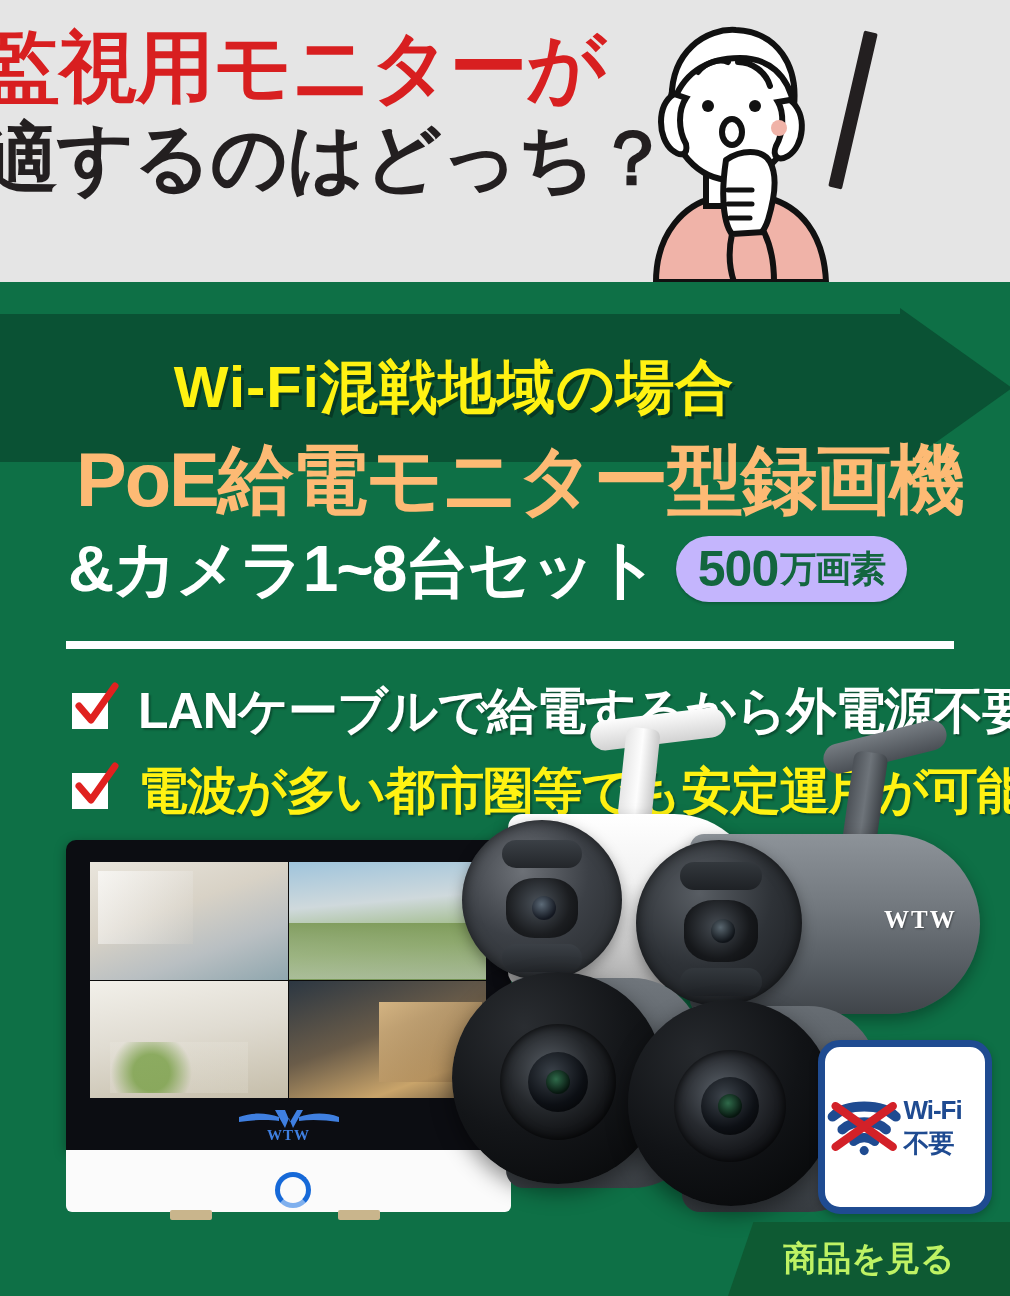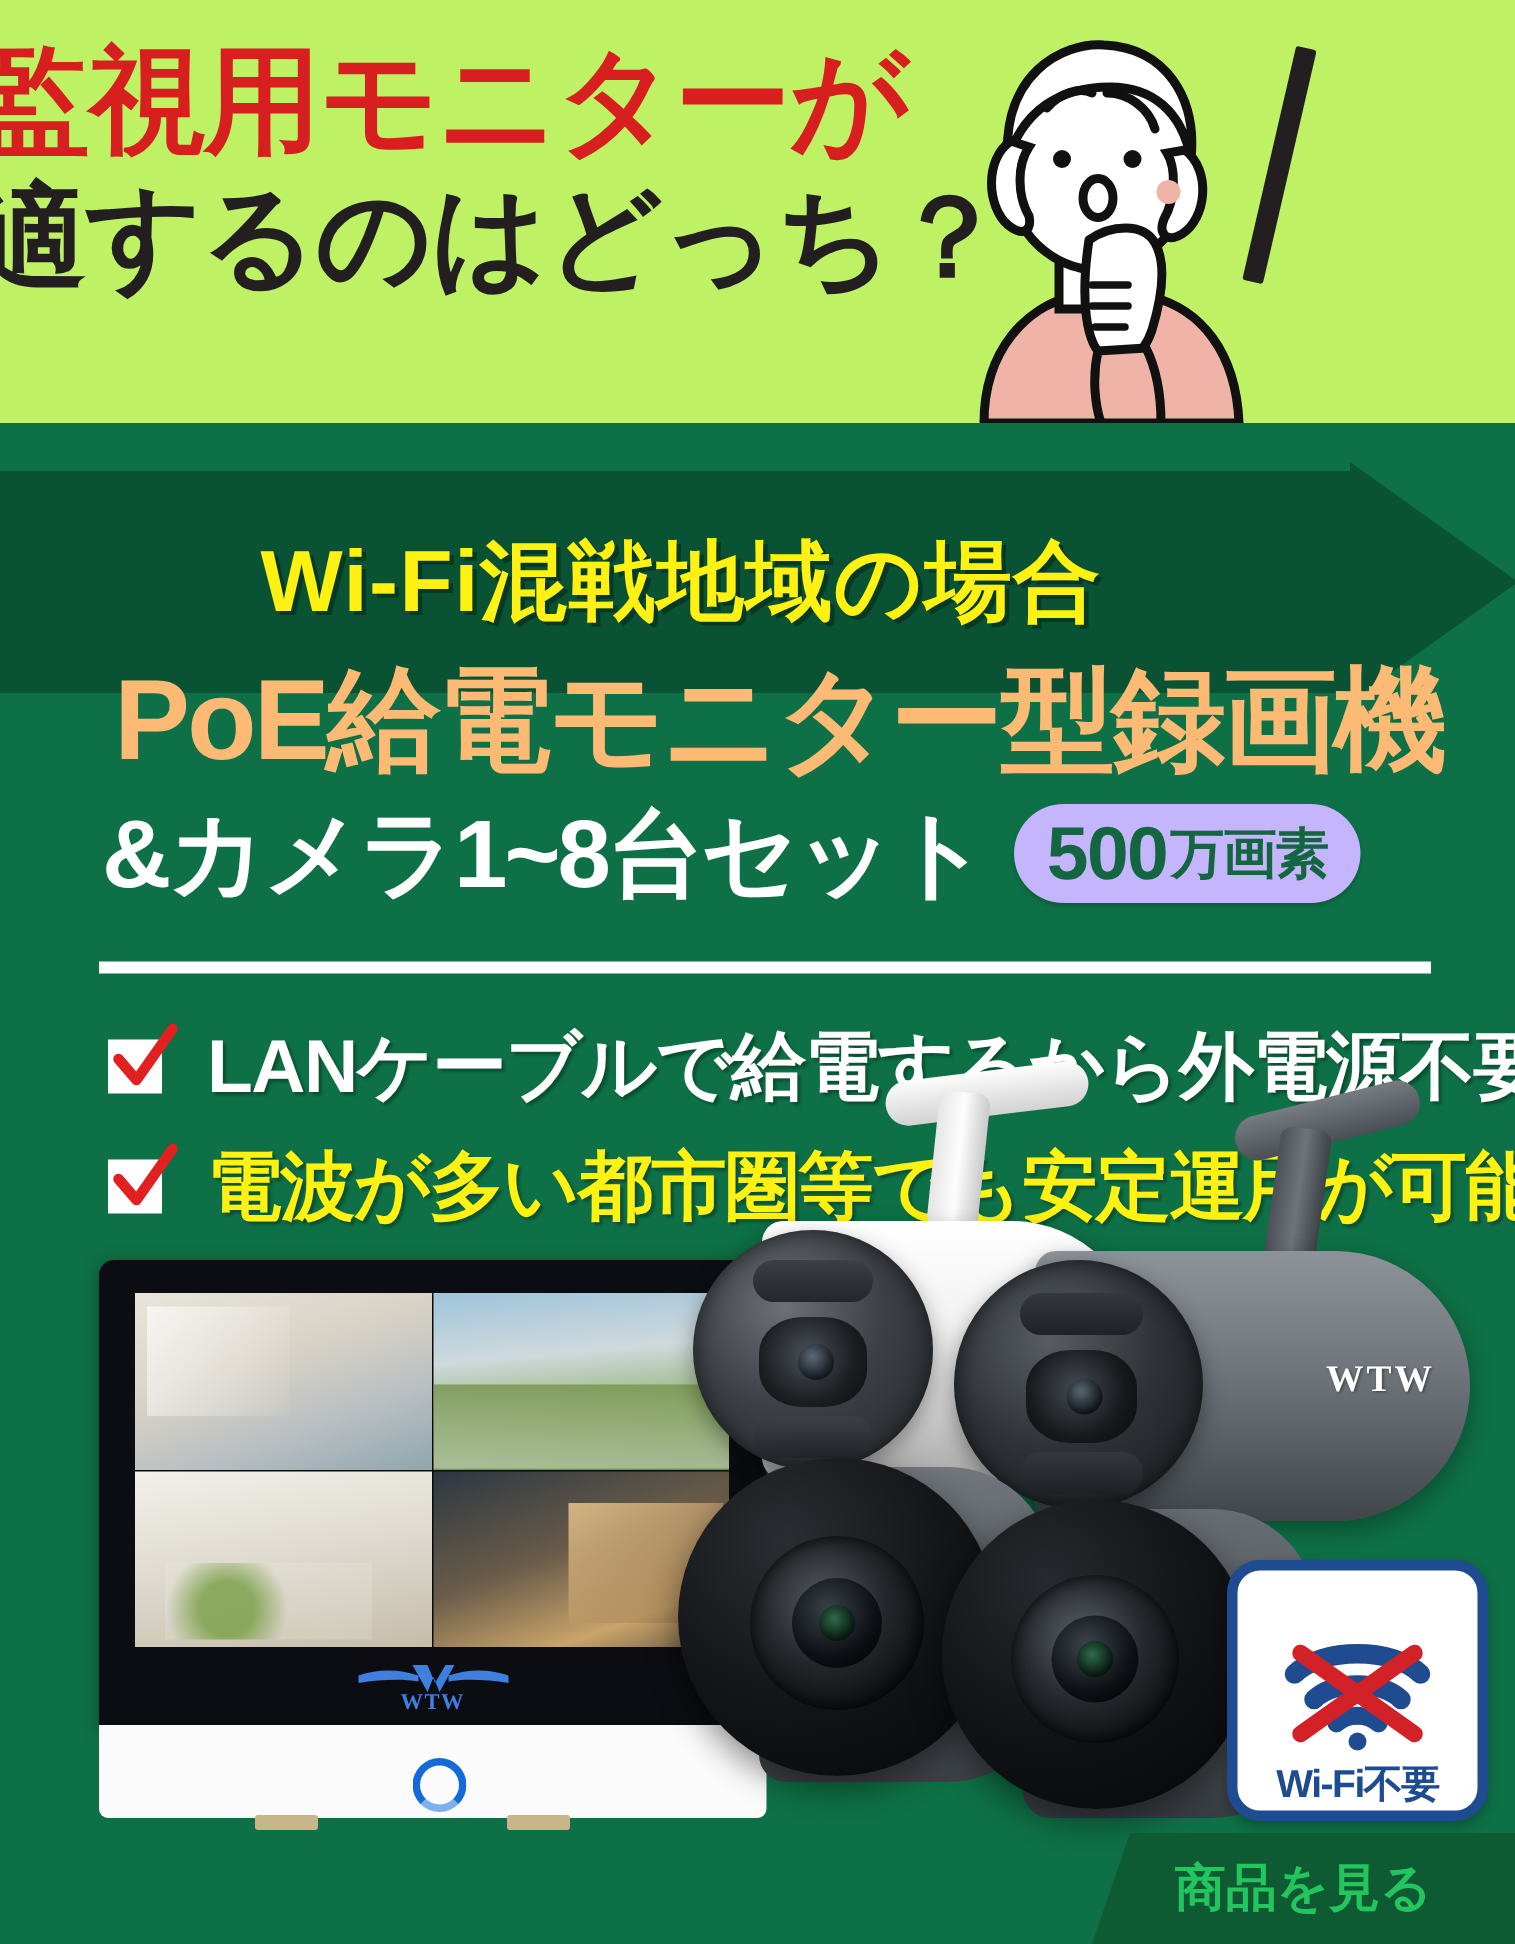"監視用モニターが" .header { background: #bef264 -> #e5e5e5 }
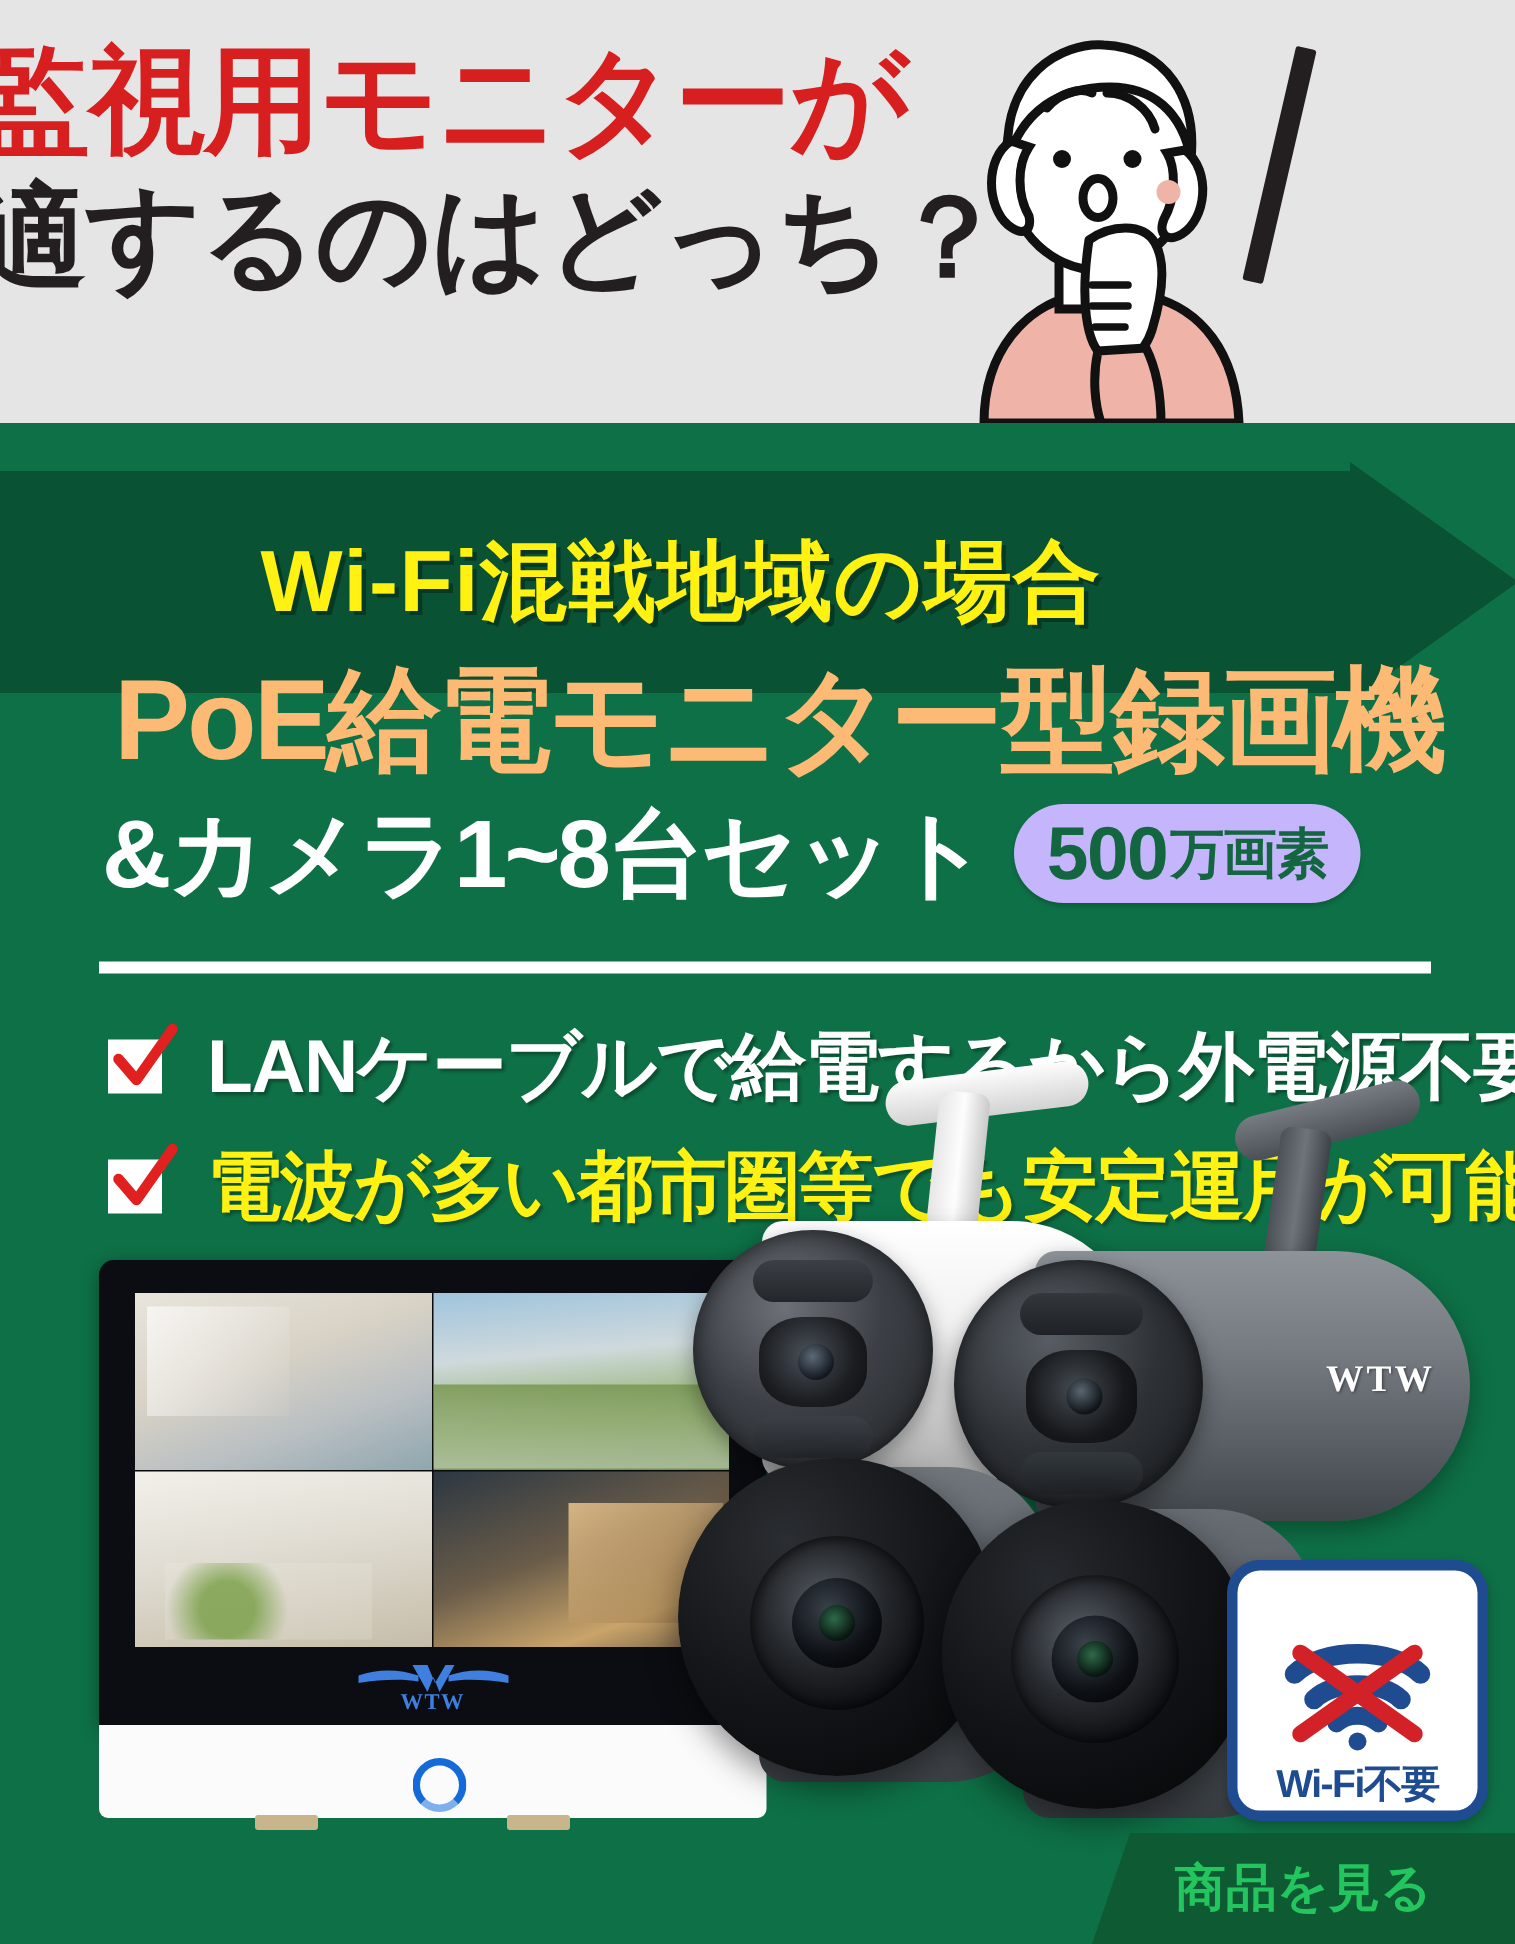"Wi-Fi不要" .wifi { flex-direction: column -> row; justify-content: flex-end -> space-between }
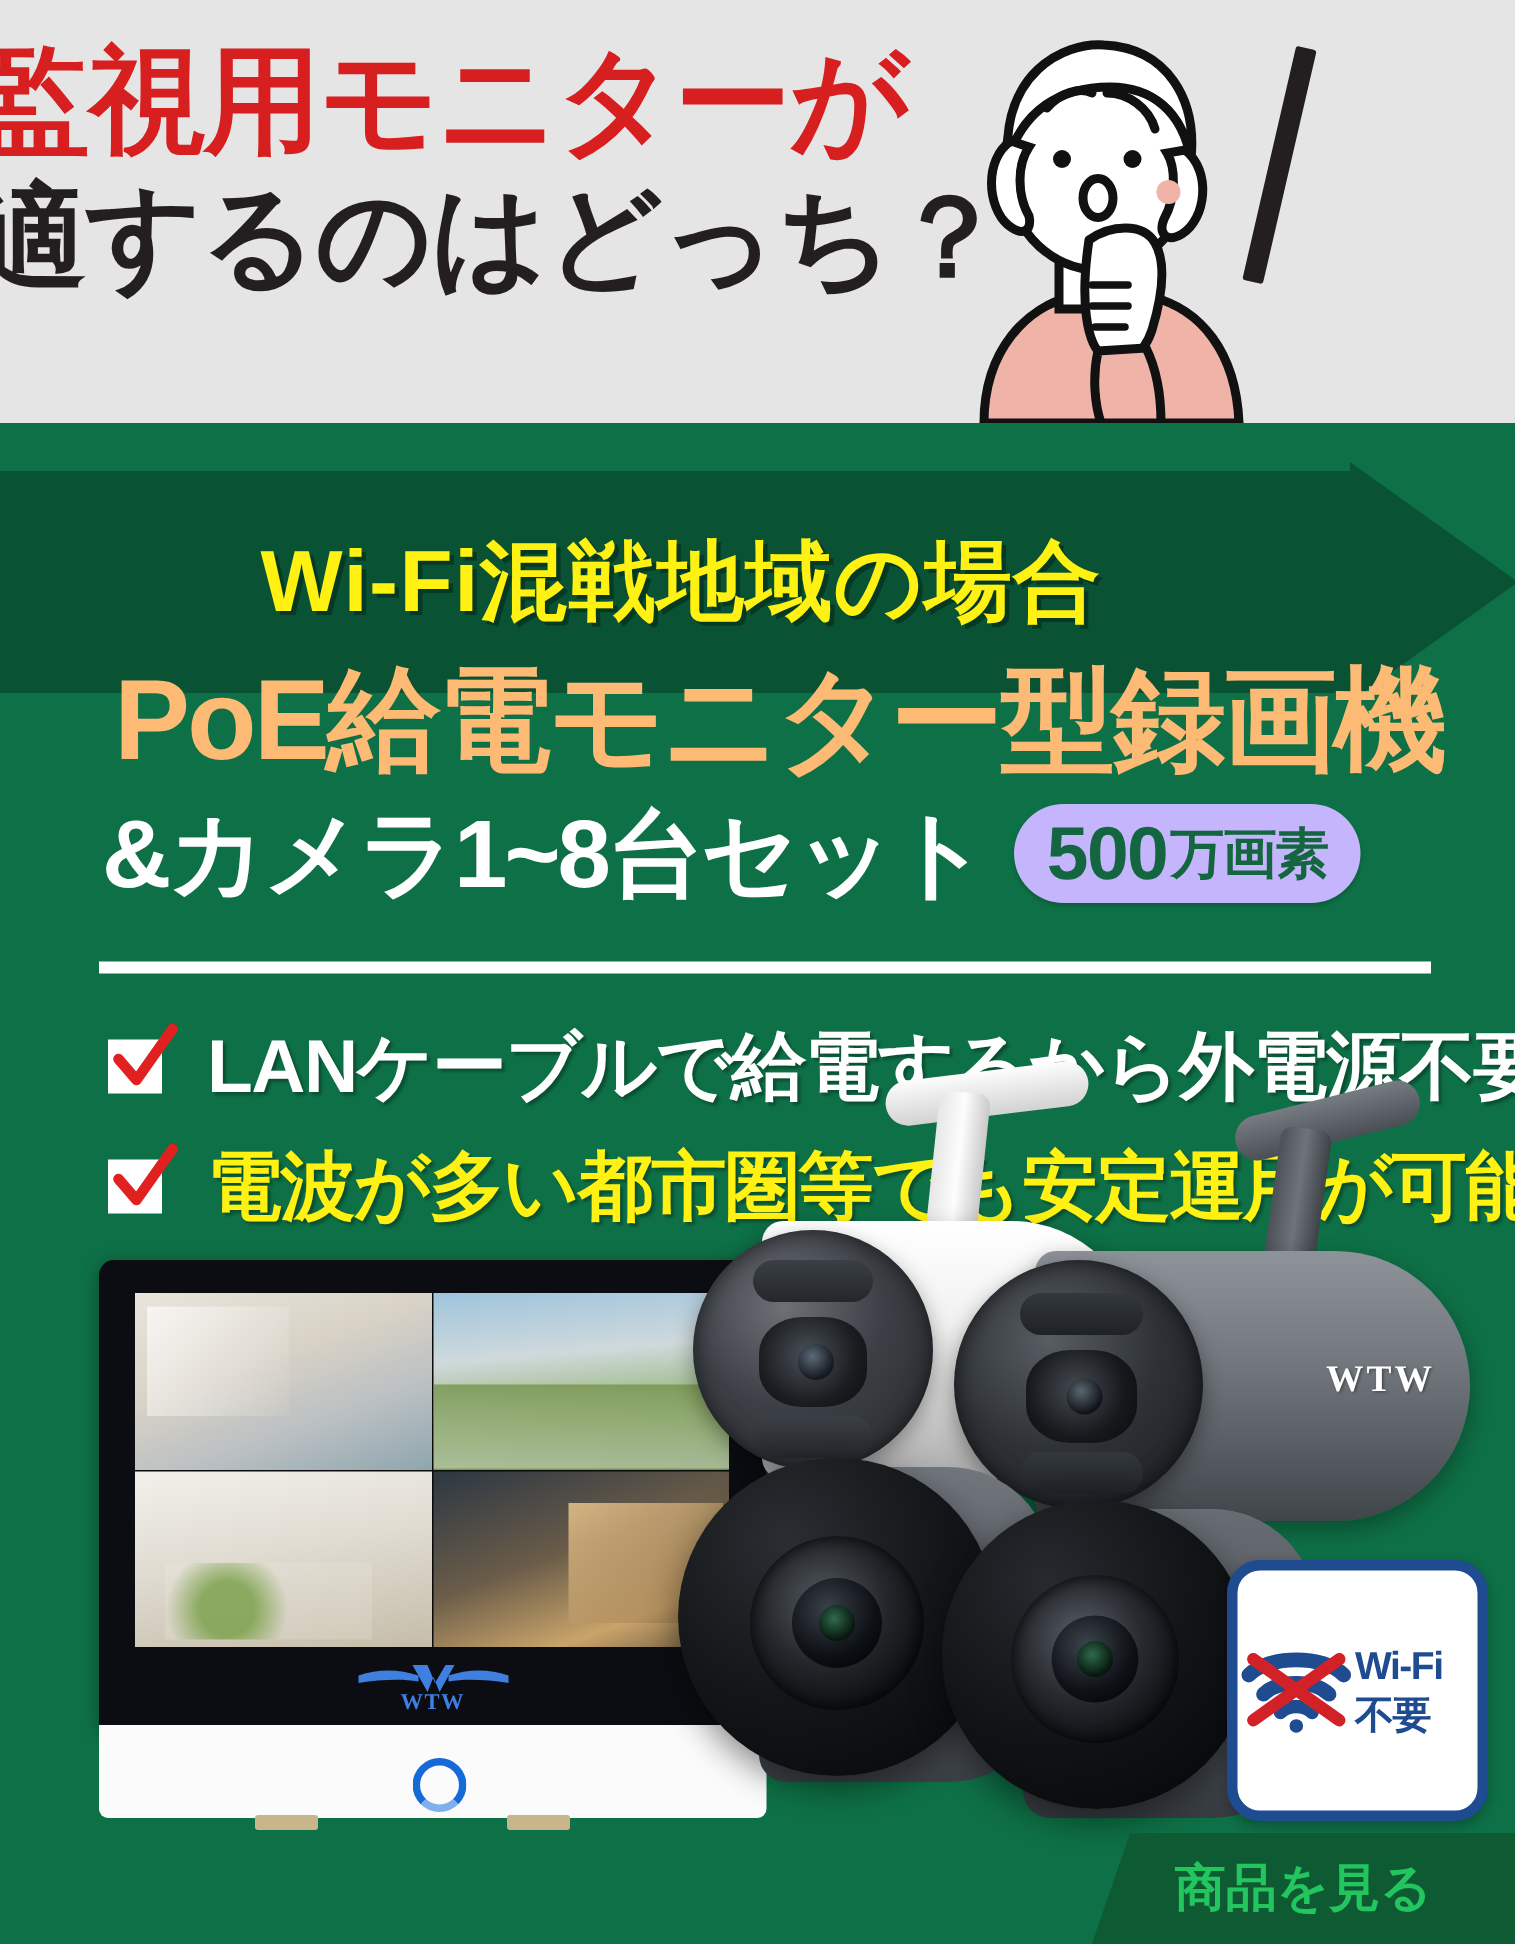"商品を見る" .cta span { color: #22c55e -> #bef264 }
